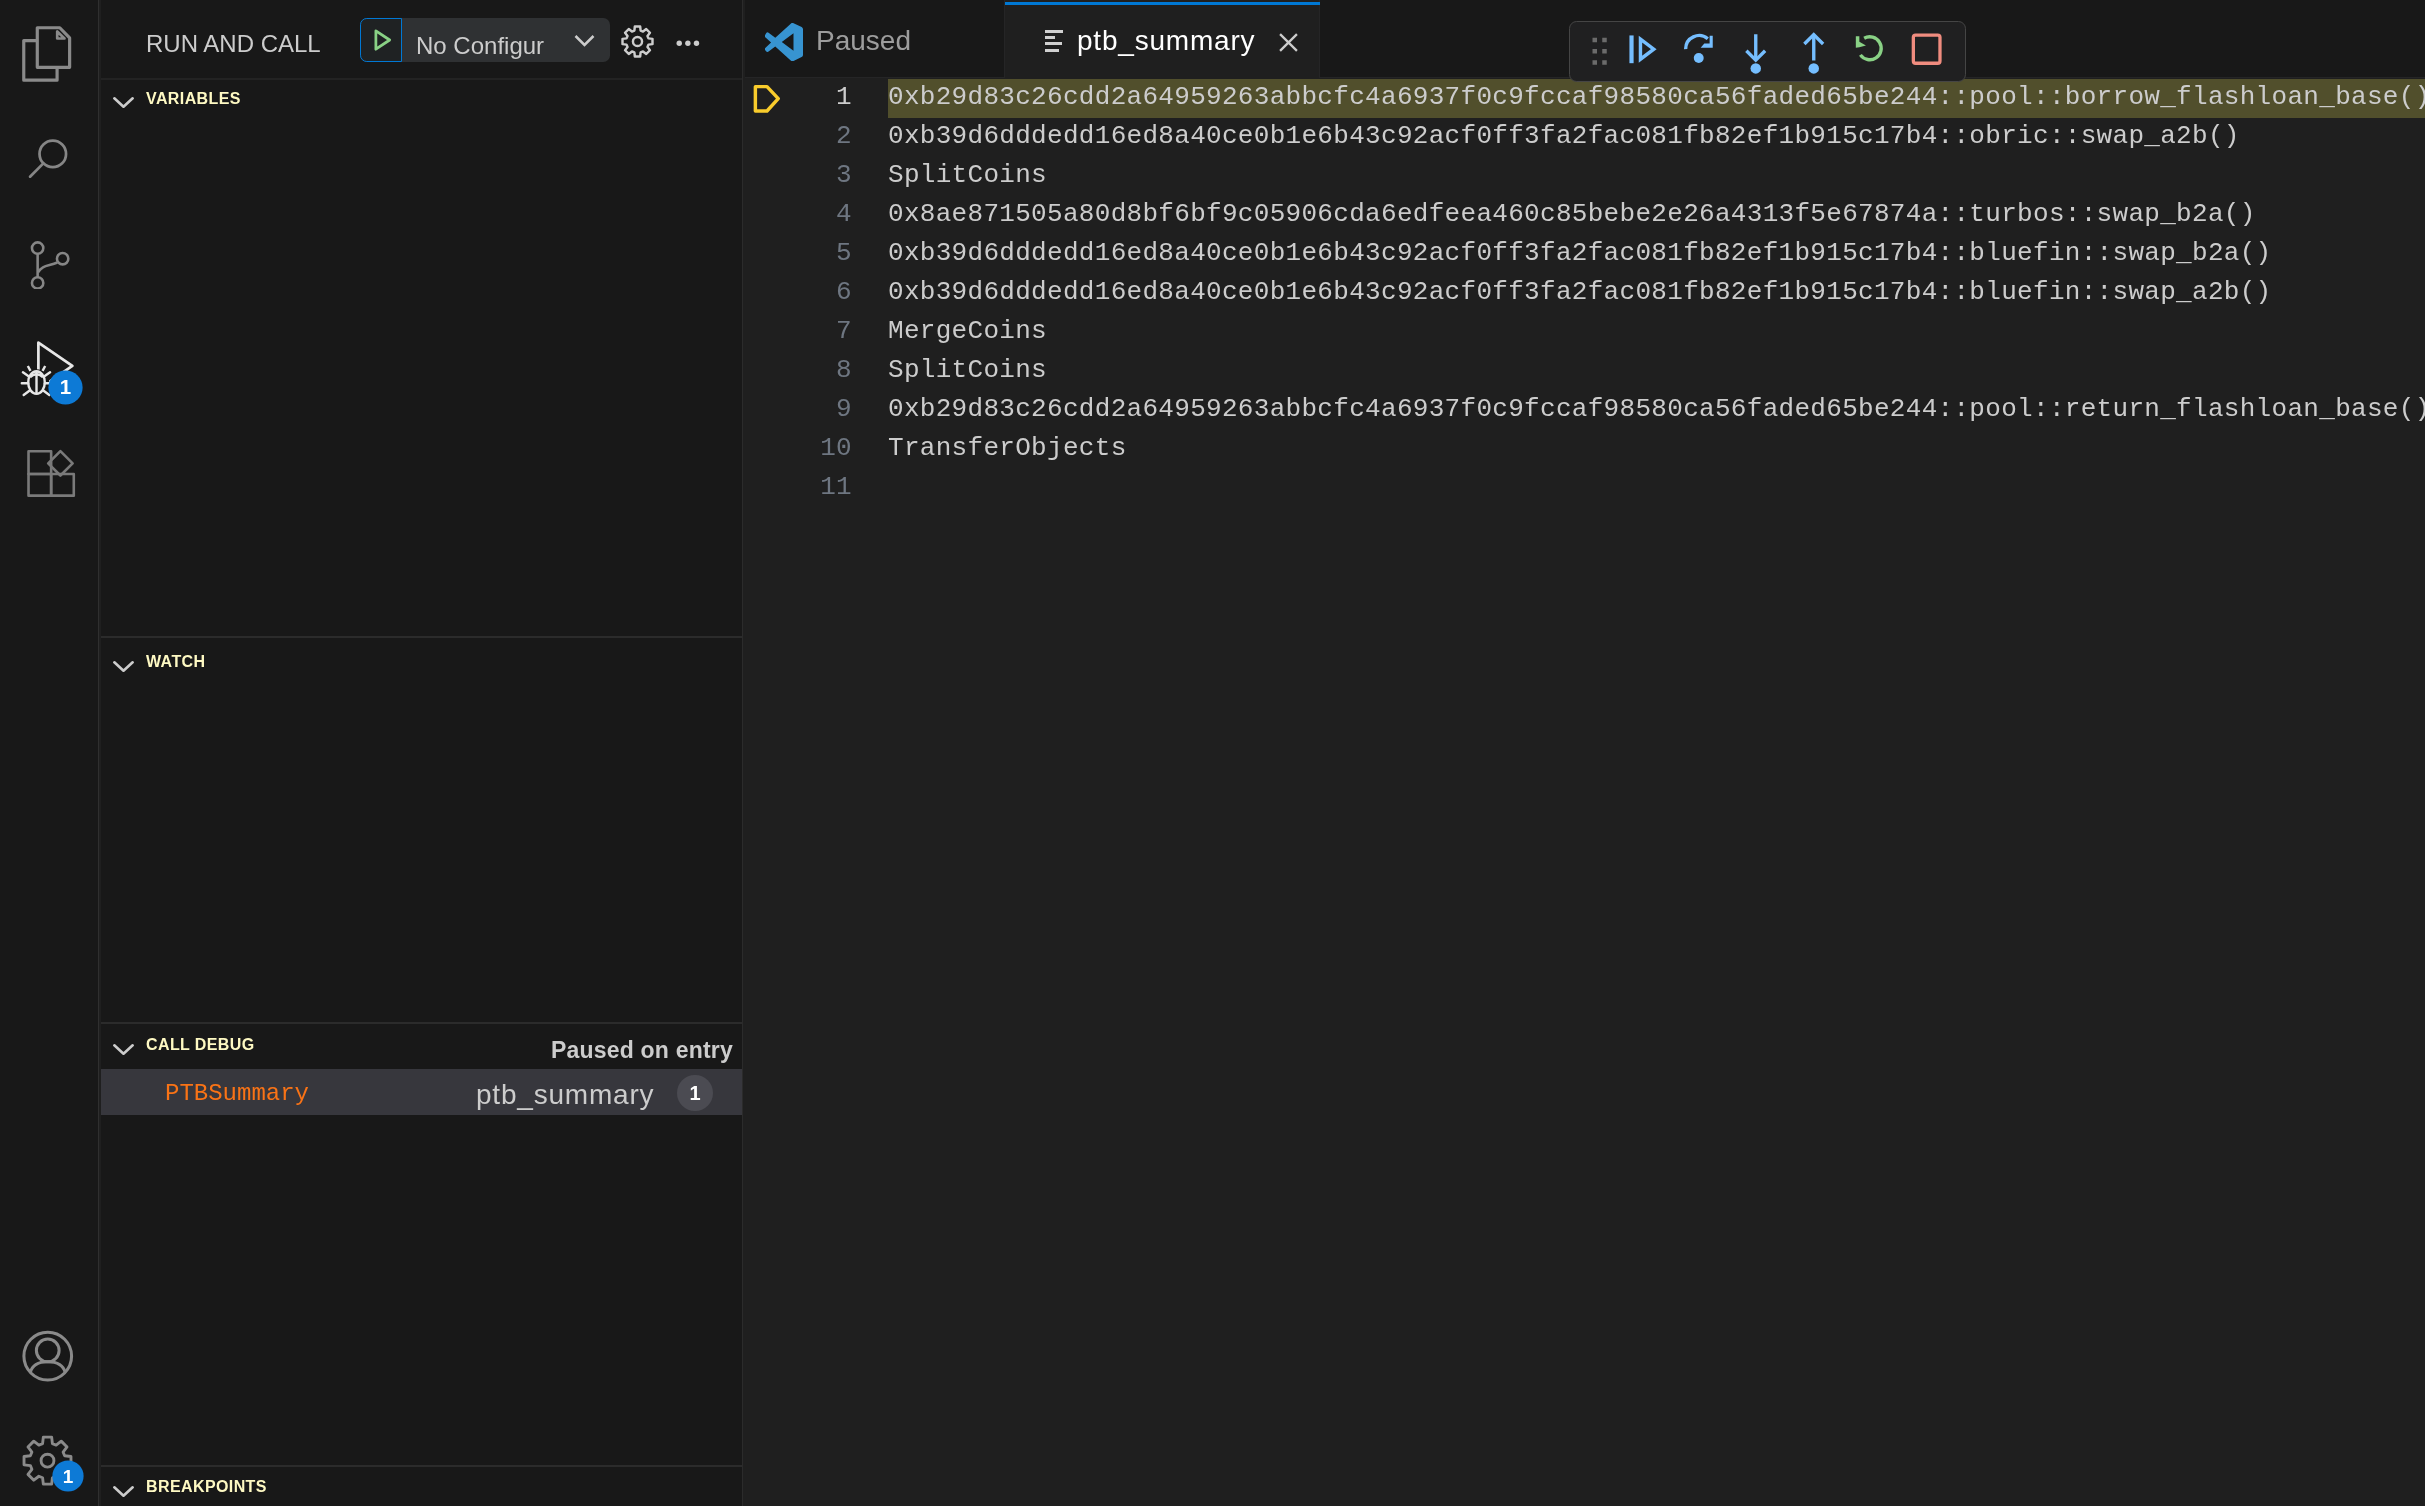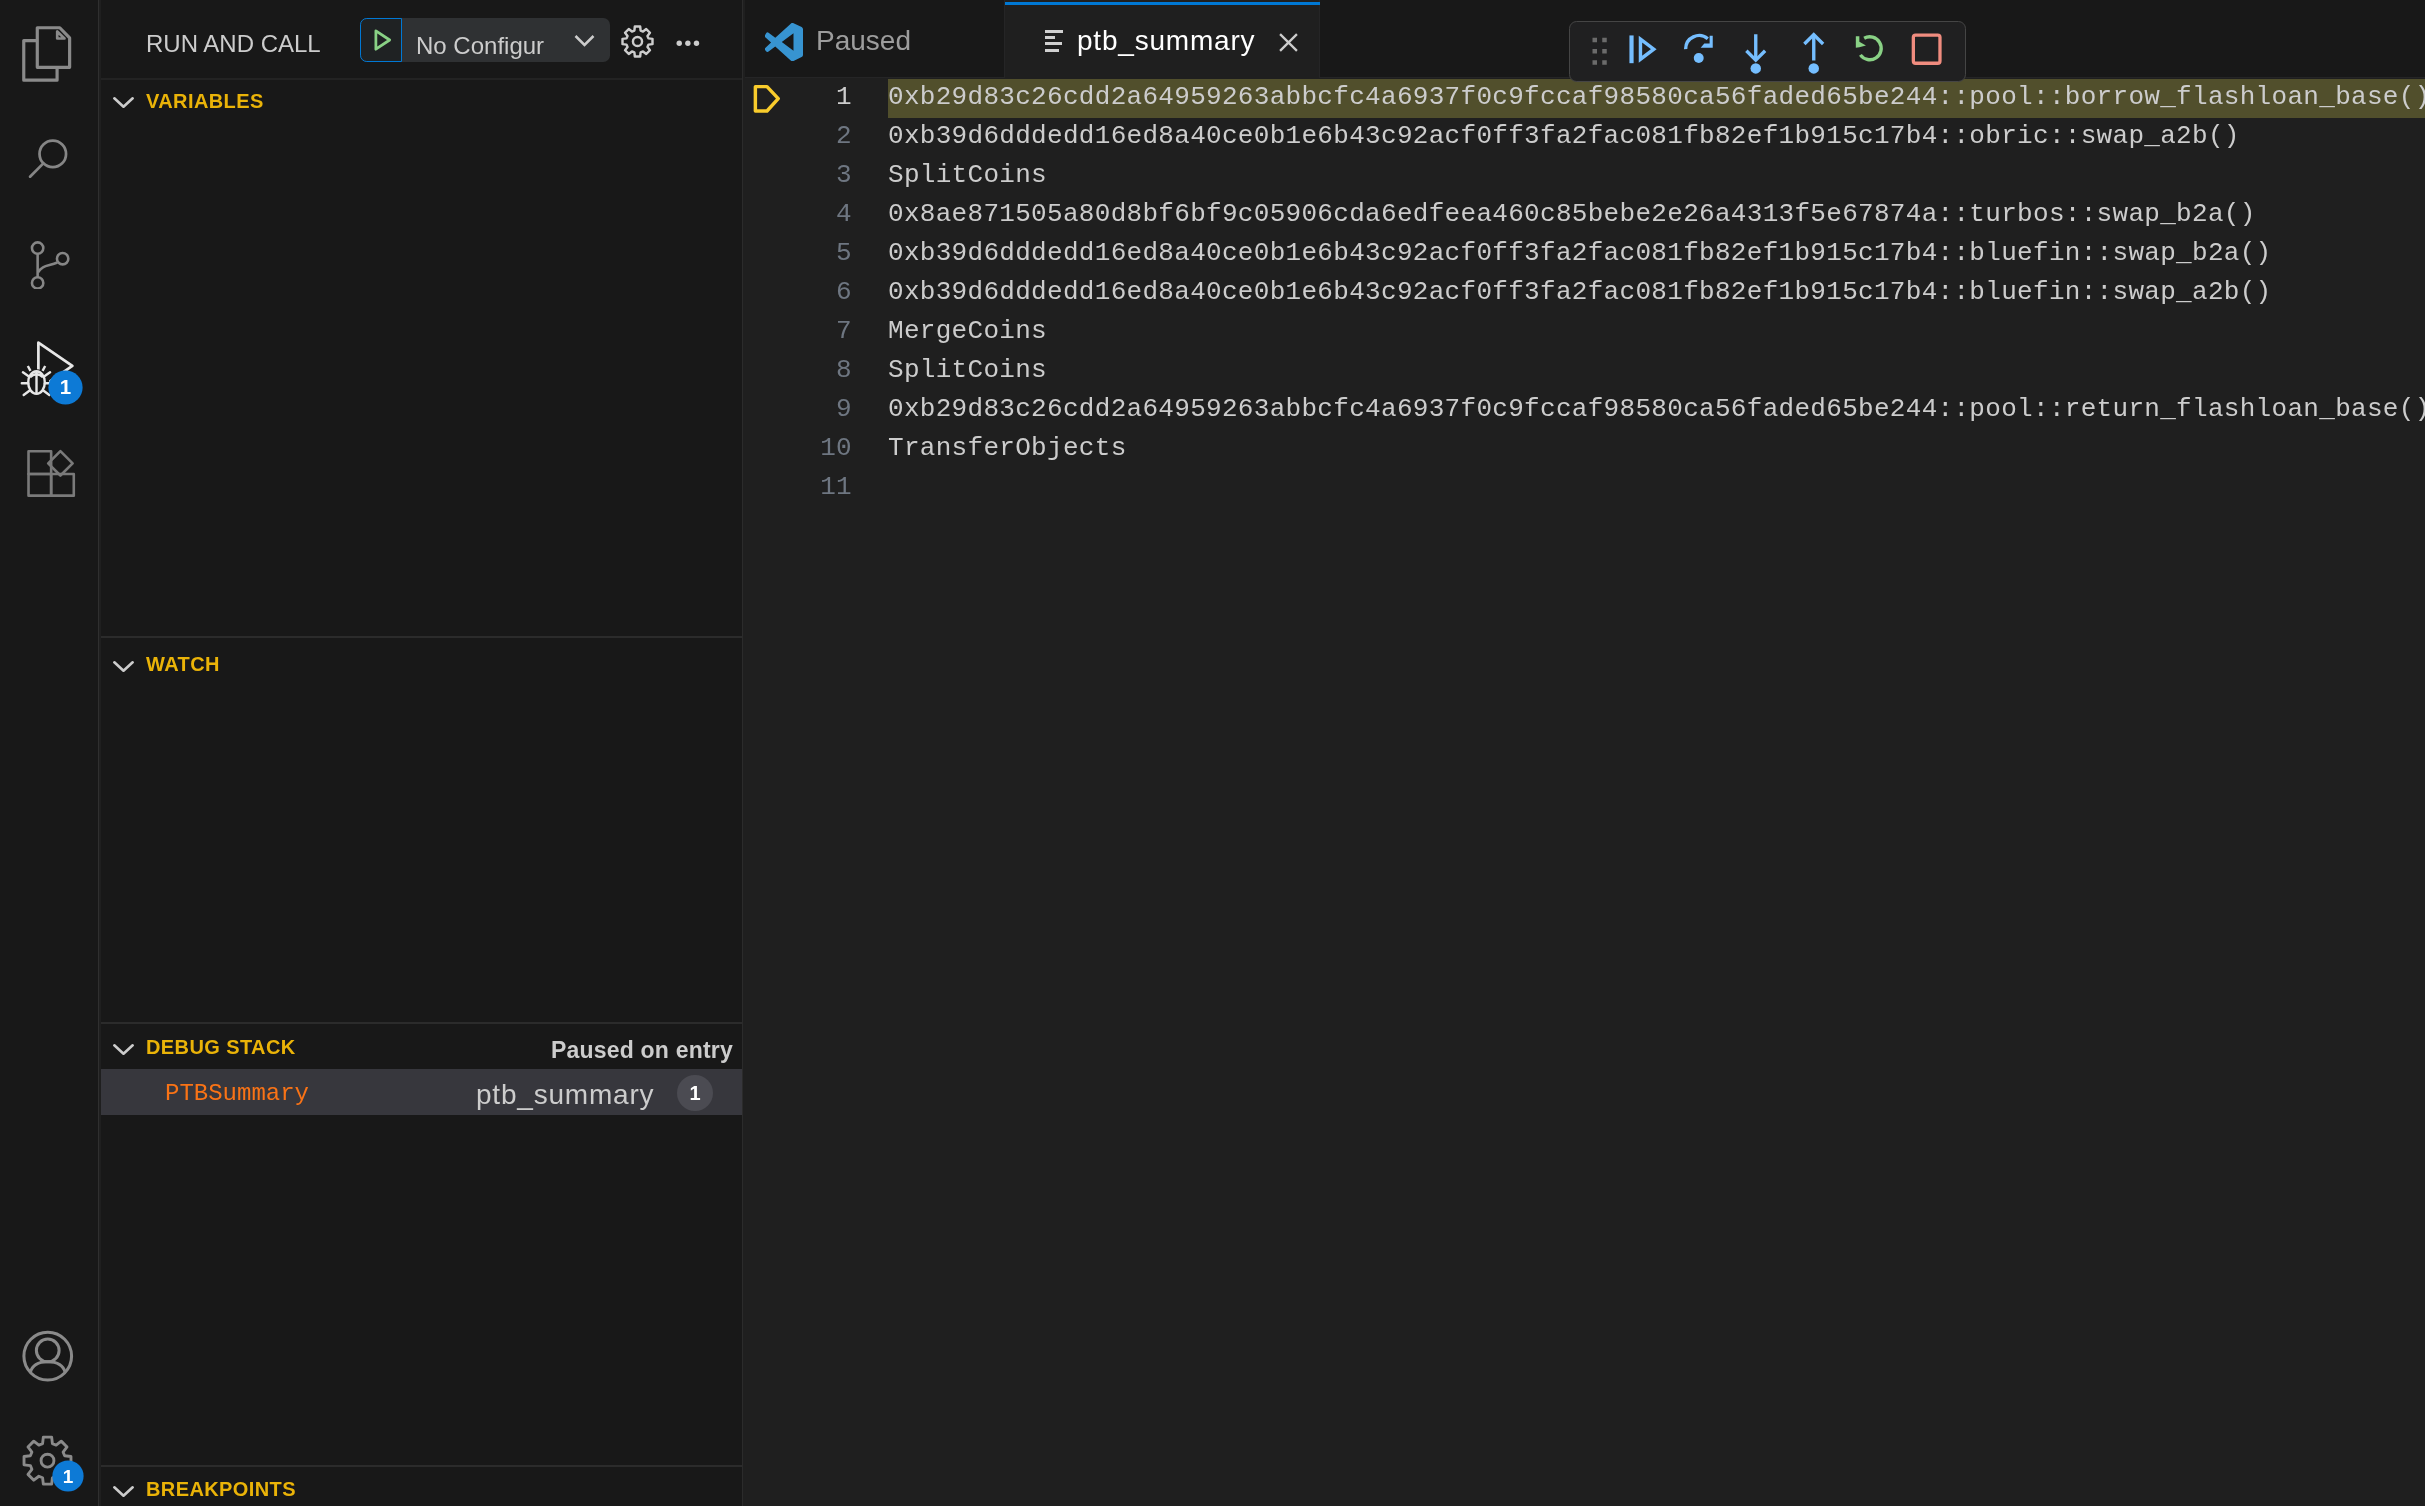"VARIABLES" .sechdr { color: #eab308 -> #fef9c3; font-size: 20px -> 16px }
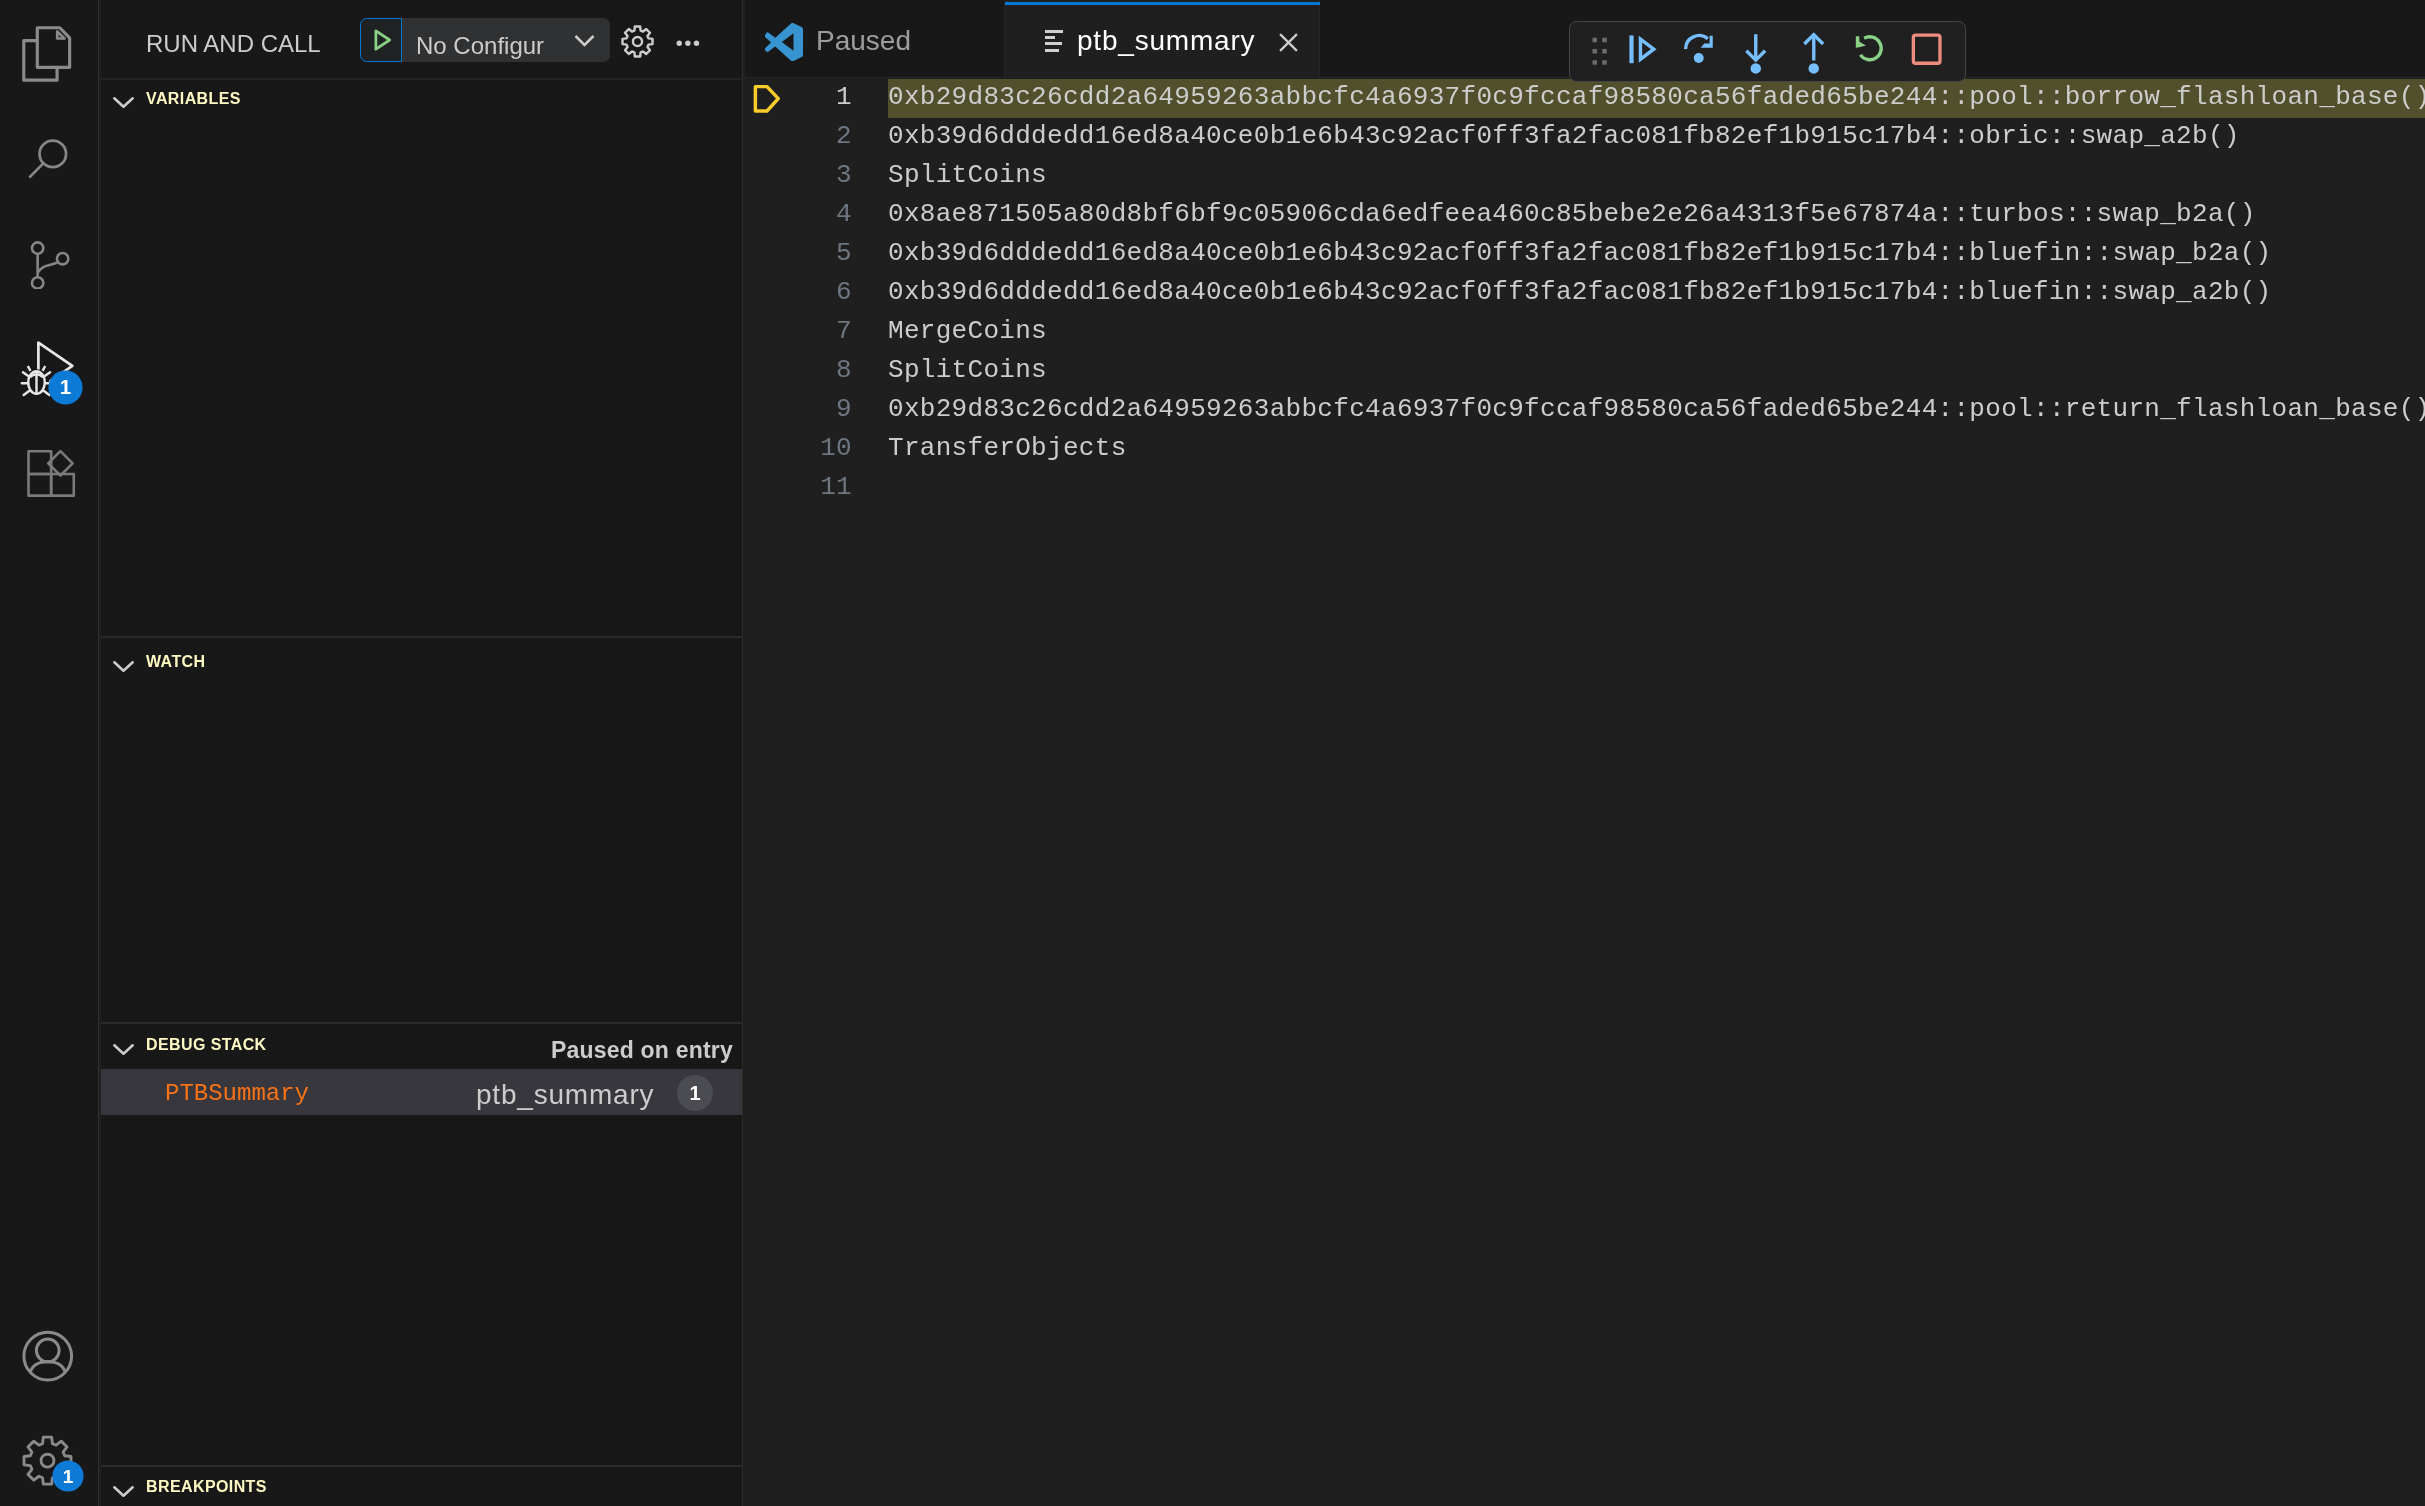"DEBUG STACK" div.abs { text: DEBUG STACK -> CALL DEBUG }
